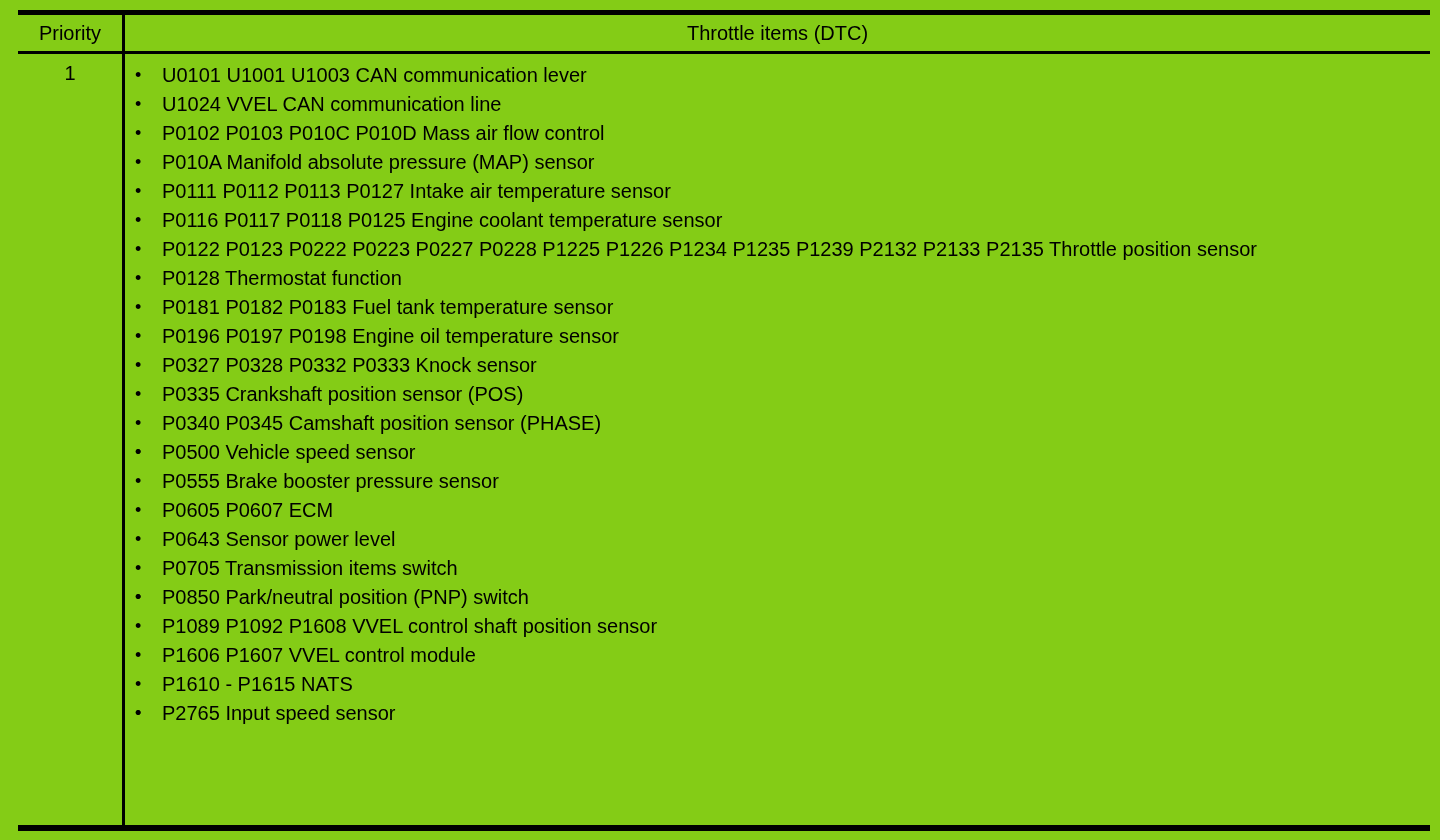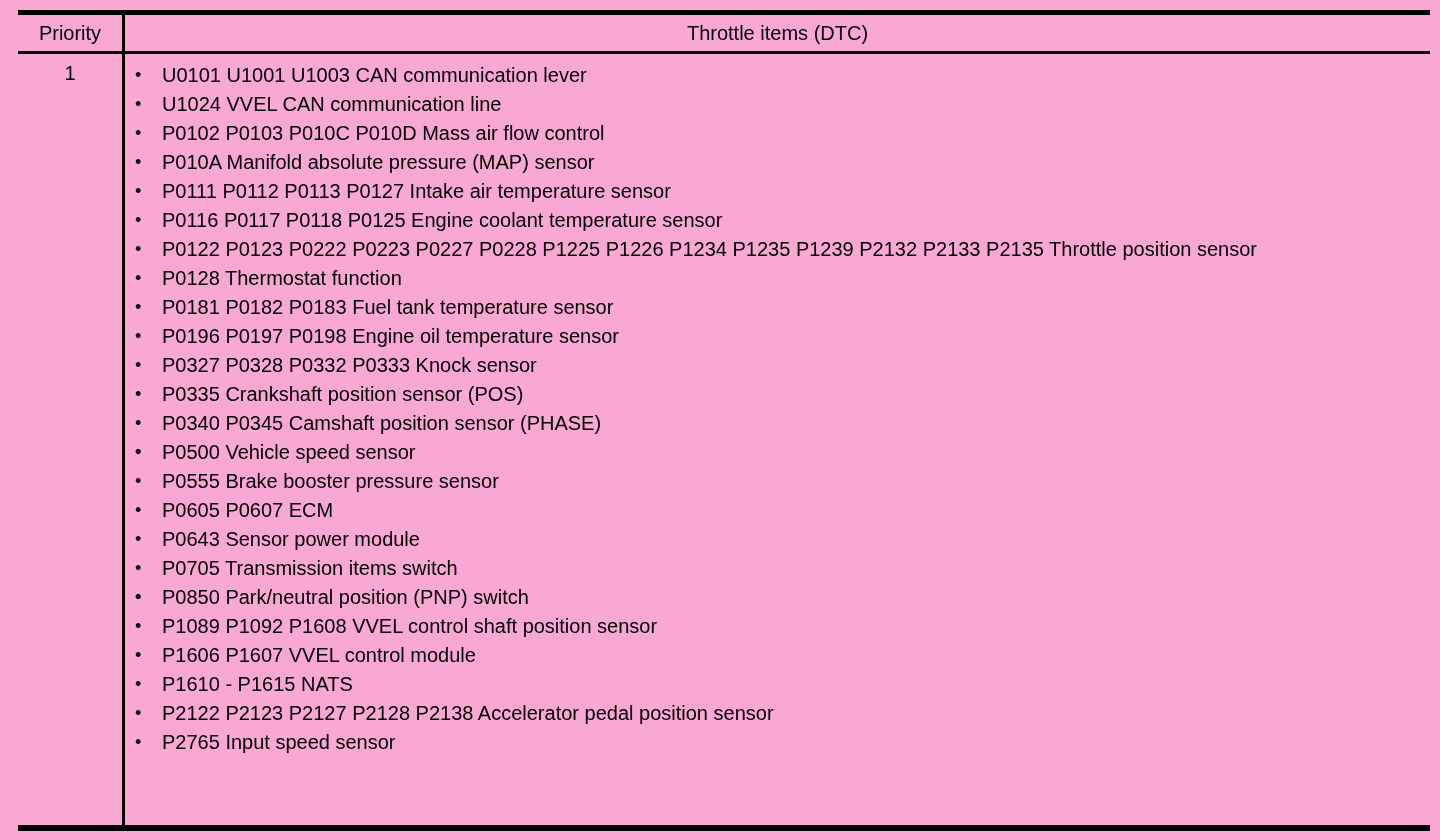"Priority" .page { background: #f9a8d4 -> #84cc16 }
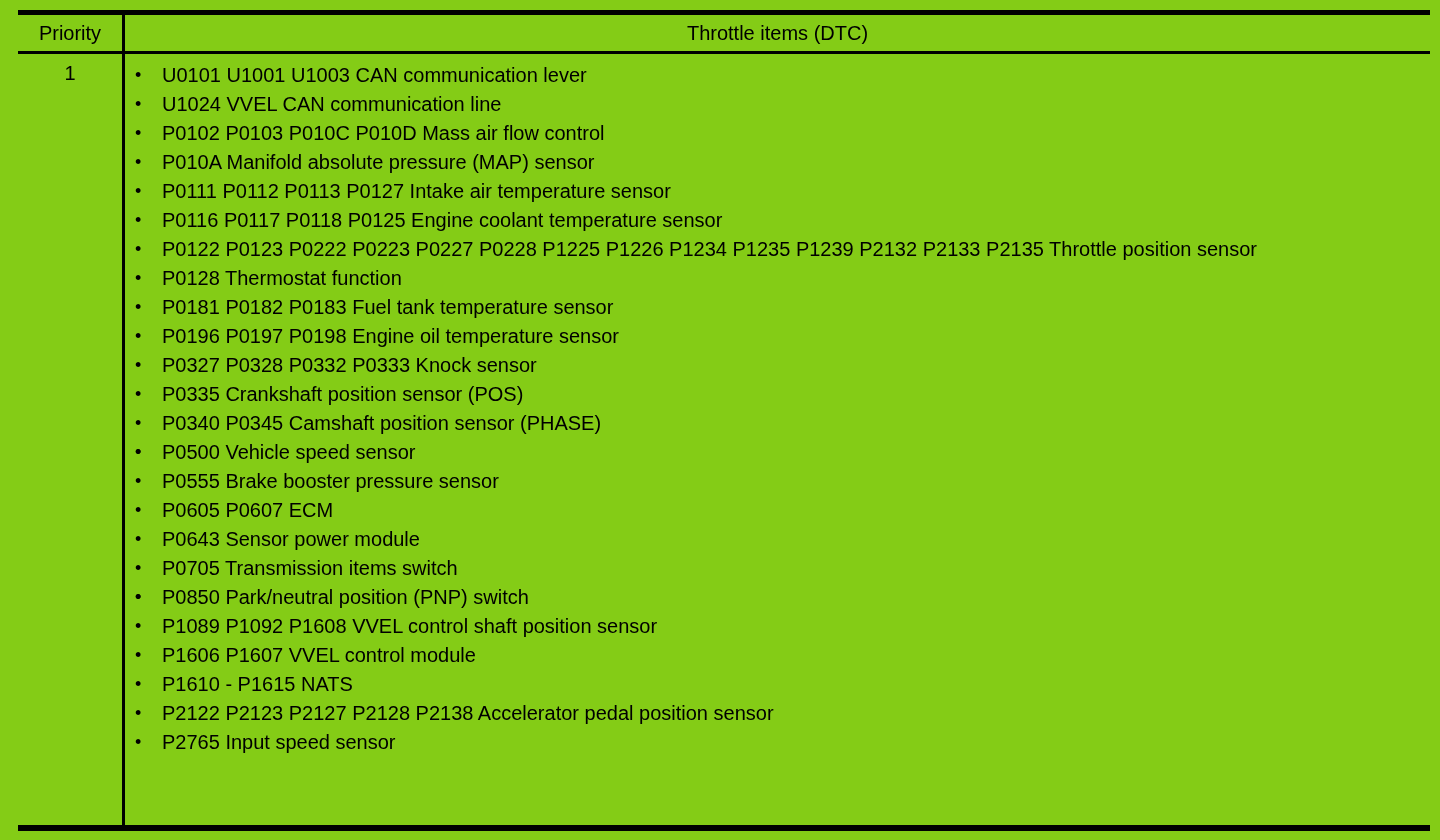"P0643 Sensor power module" span { text: module -> level }
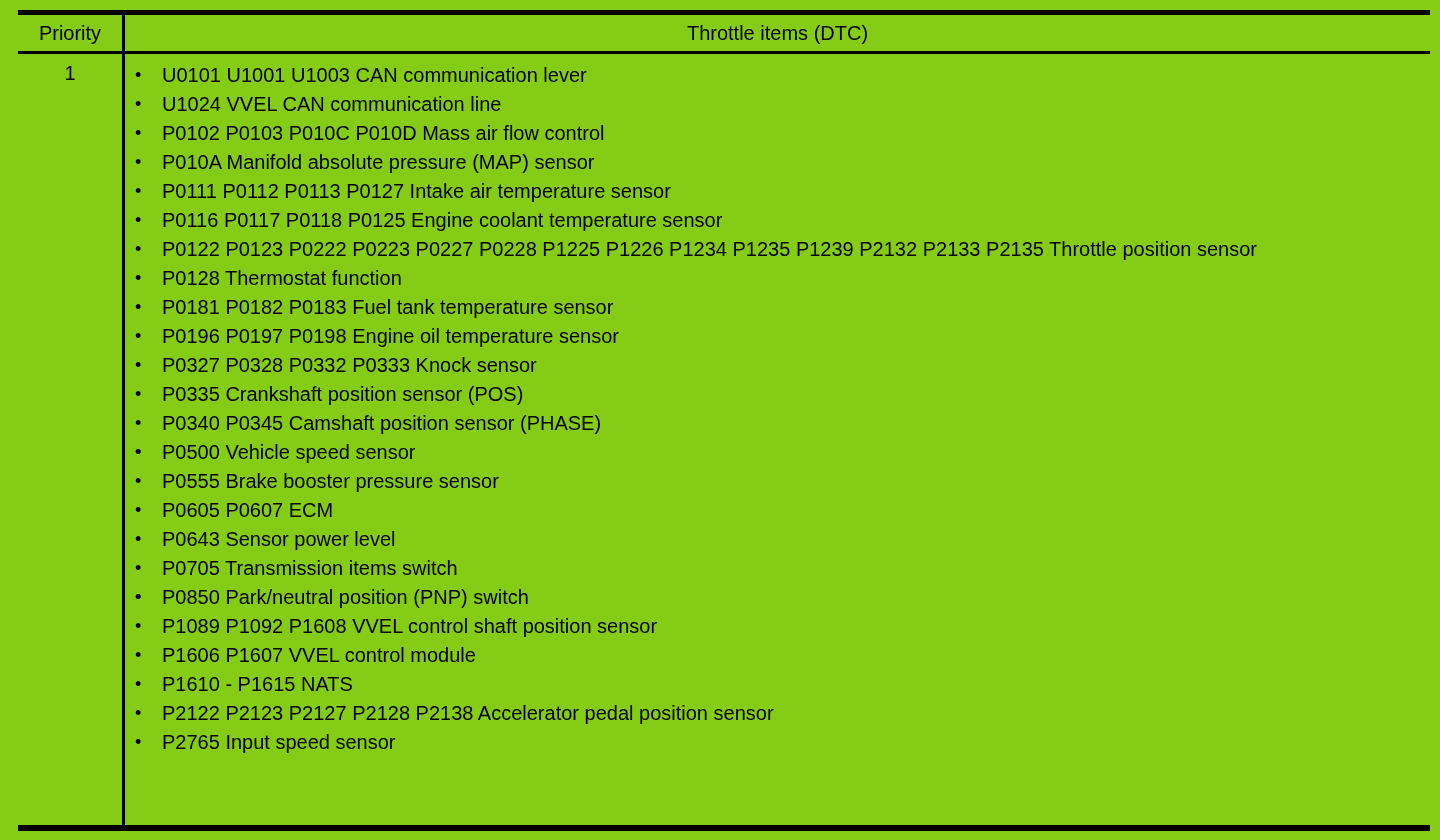"P2122 P2123 P2127 P2128 P2138" span { html: <span>P2122 P2123 P2127 P2128 P2138 Accelerator pedal position sensor</span> -> none }
